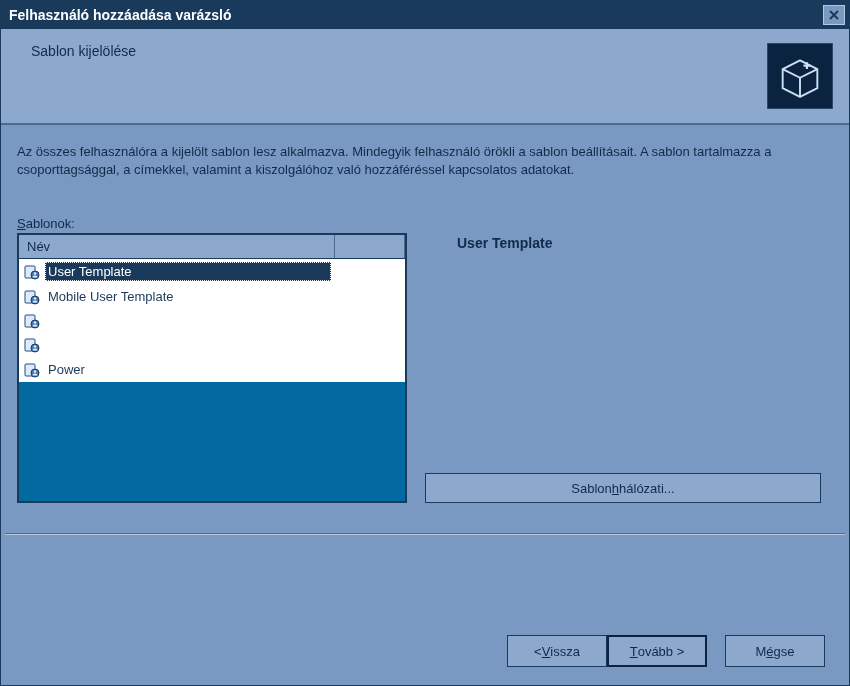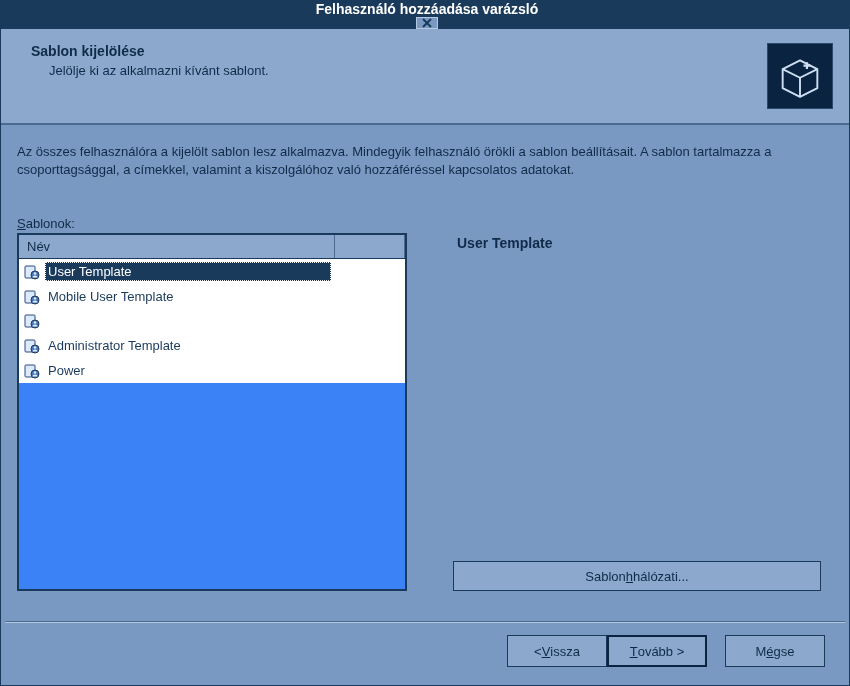"Felhasználó hozzáadása varázsló" .titlebar { flex-direction: column -> none }
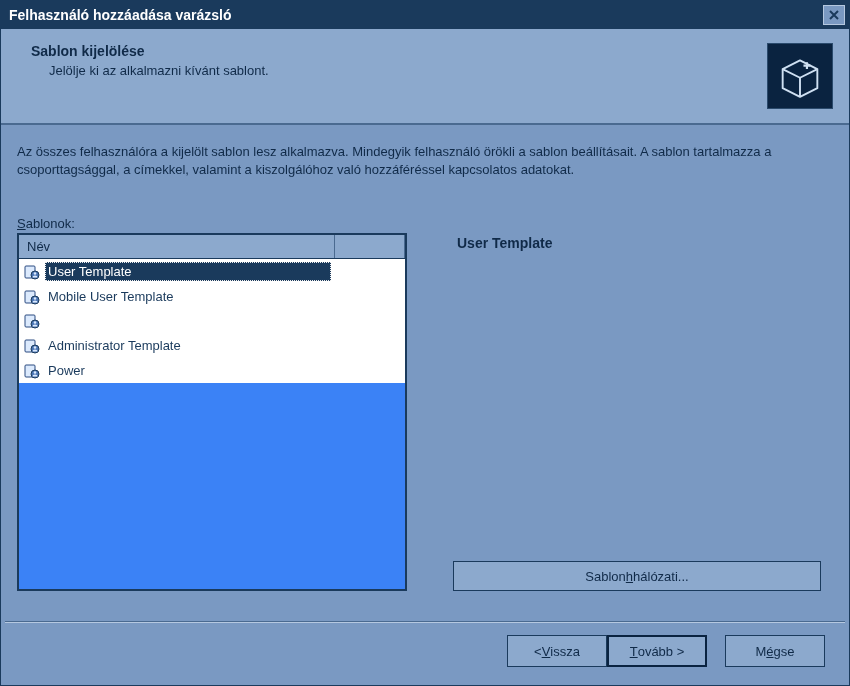"Sablon kijelölése" .header-title { font-weight: bold -> normal }
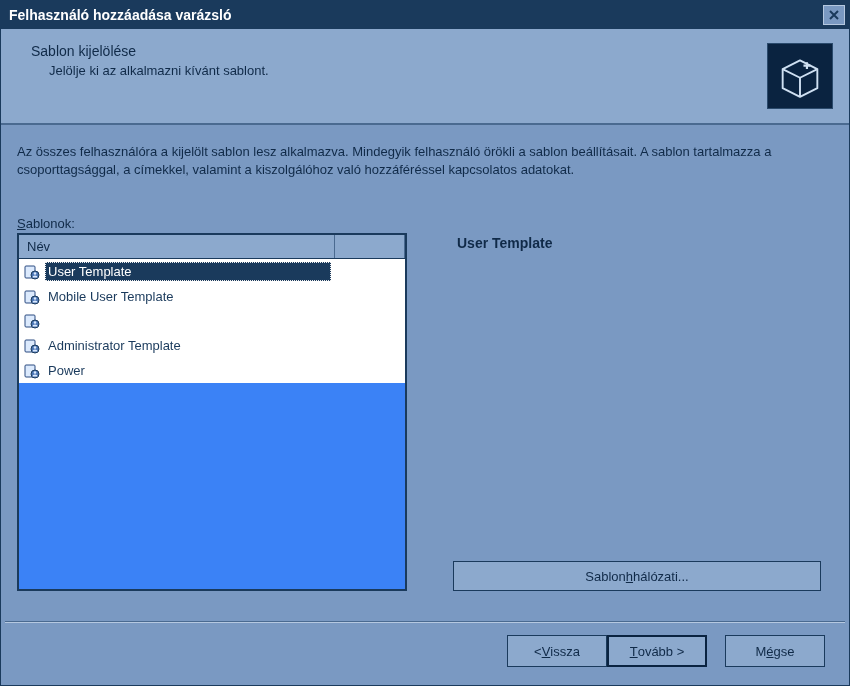"Jelölje ki az alkalmazni kívánt" div.header-subtitle { html: <div>Jelölje ki az alkalmazni kívánt sablont.</div> -> none }
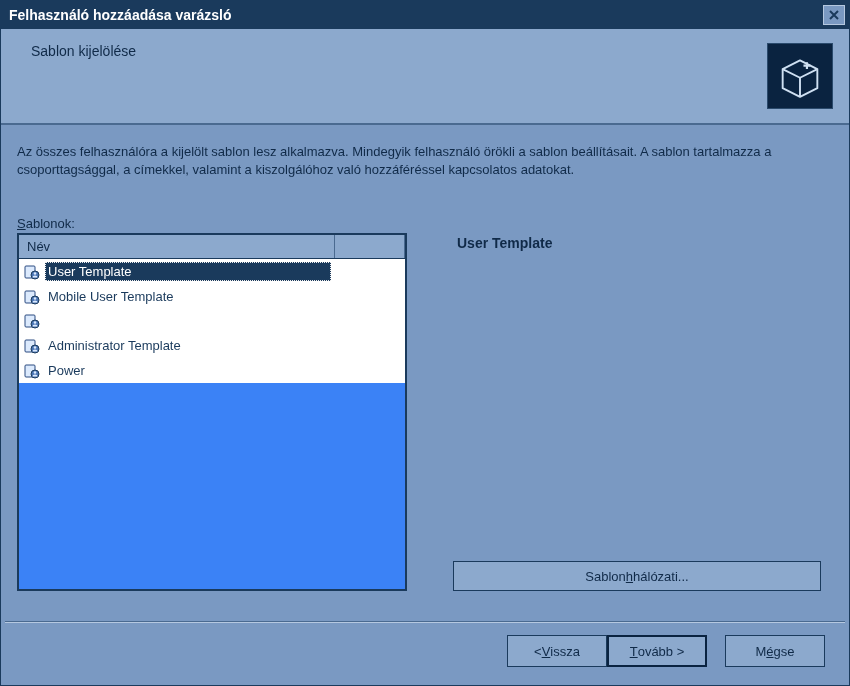"Név" .list-container { background: #3b82f6 -> #0369a1; height: 358px -> 270px }
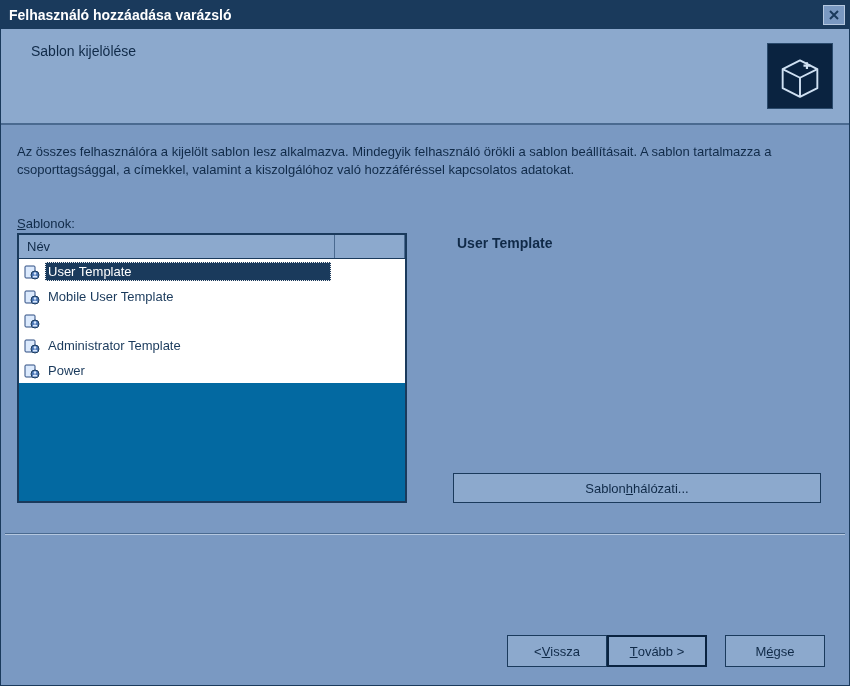"Administrator Template" span.item-text-wrap { html: <span><span>Administrator Template</span></span> -> none }
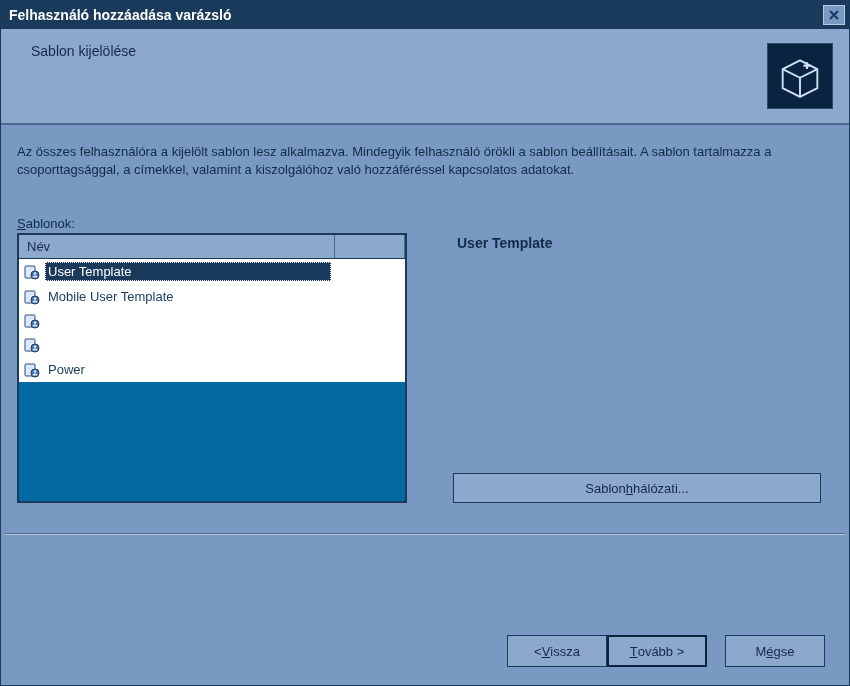"Sablon" .add-template-btn { width: 368px -> 396px }
